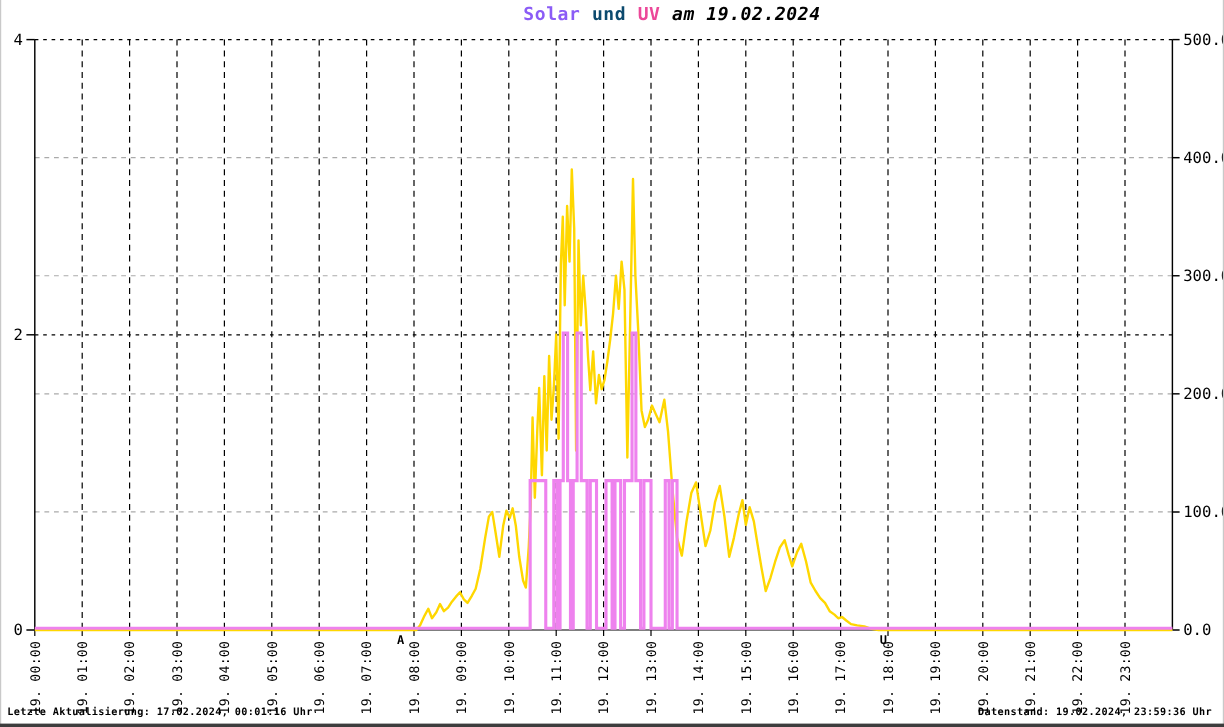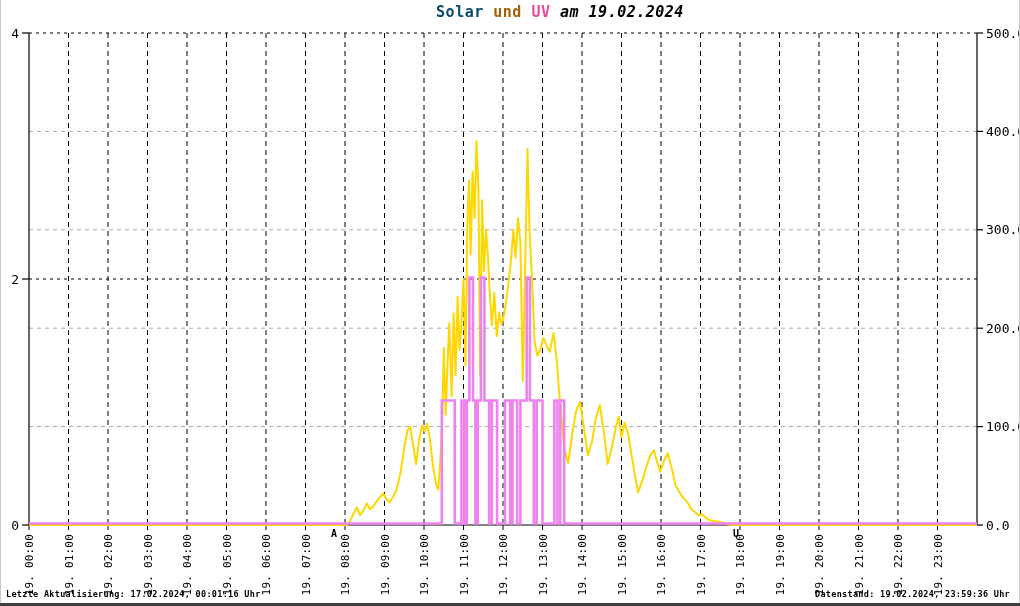"Solar" span { color: #0c4a6e -> #8b5cf6 }
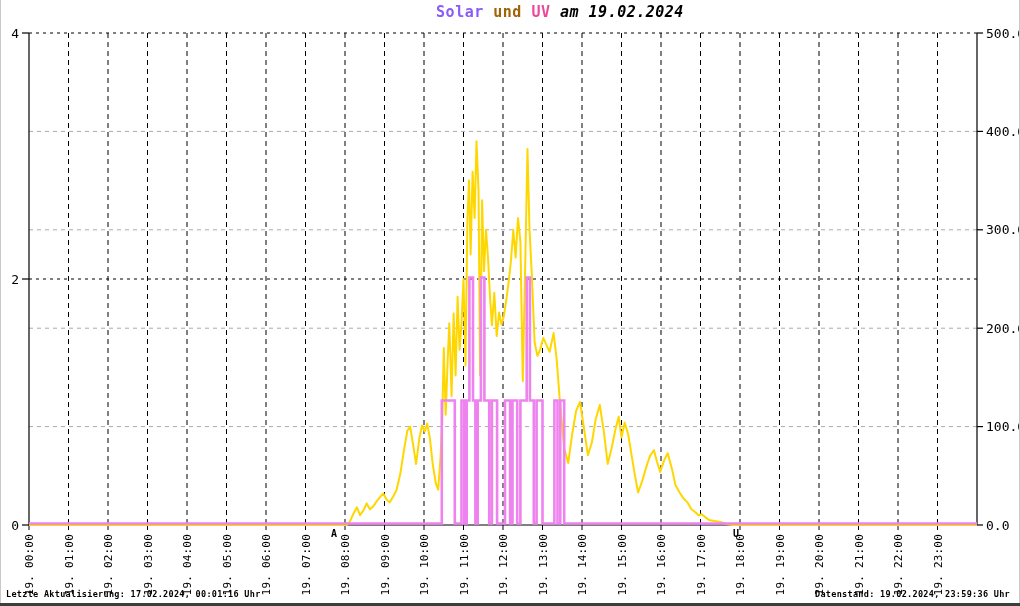"und" span { color: #a16207 -> #0c4a6e }
